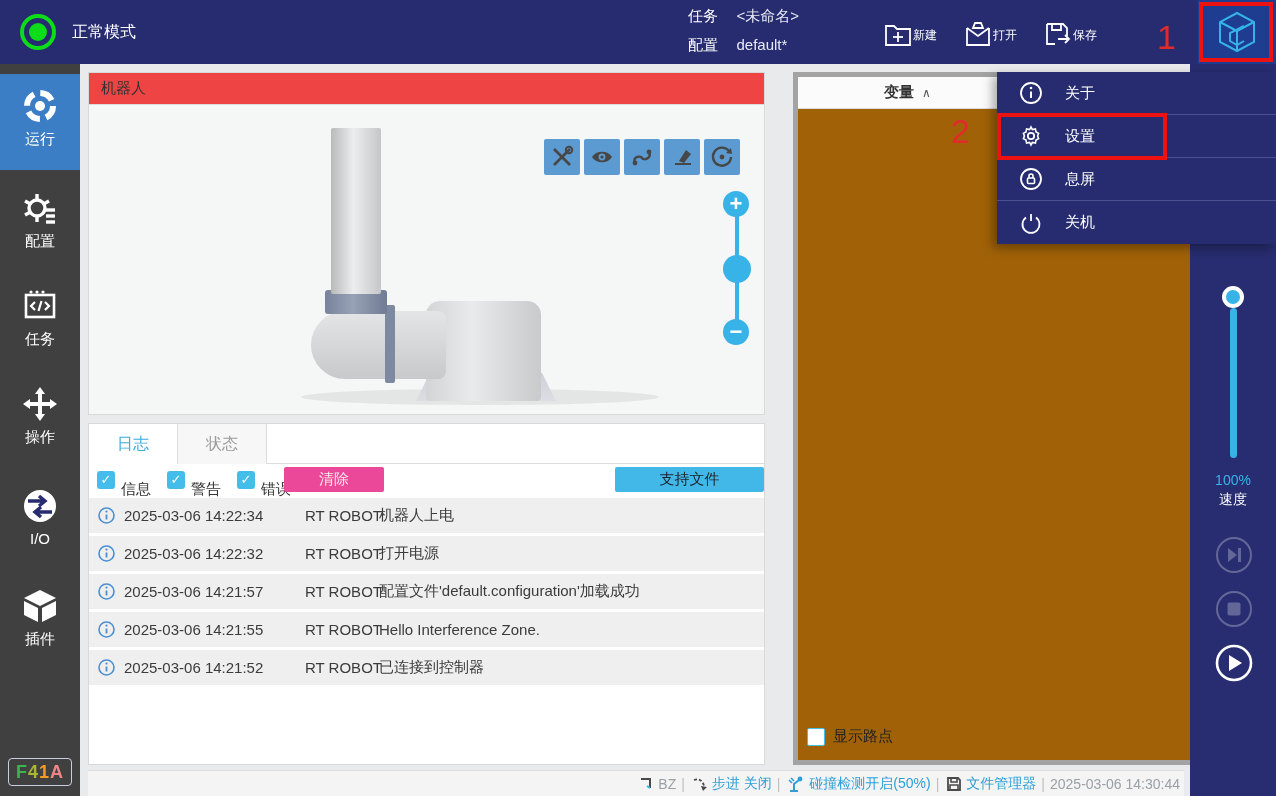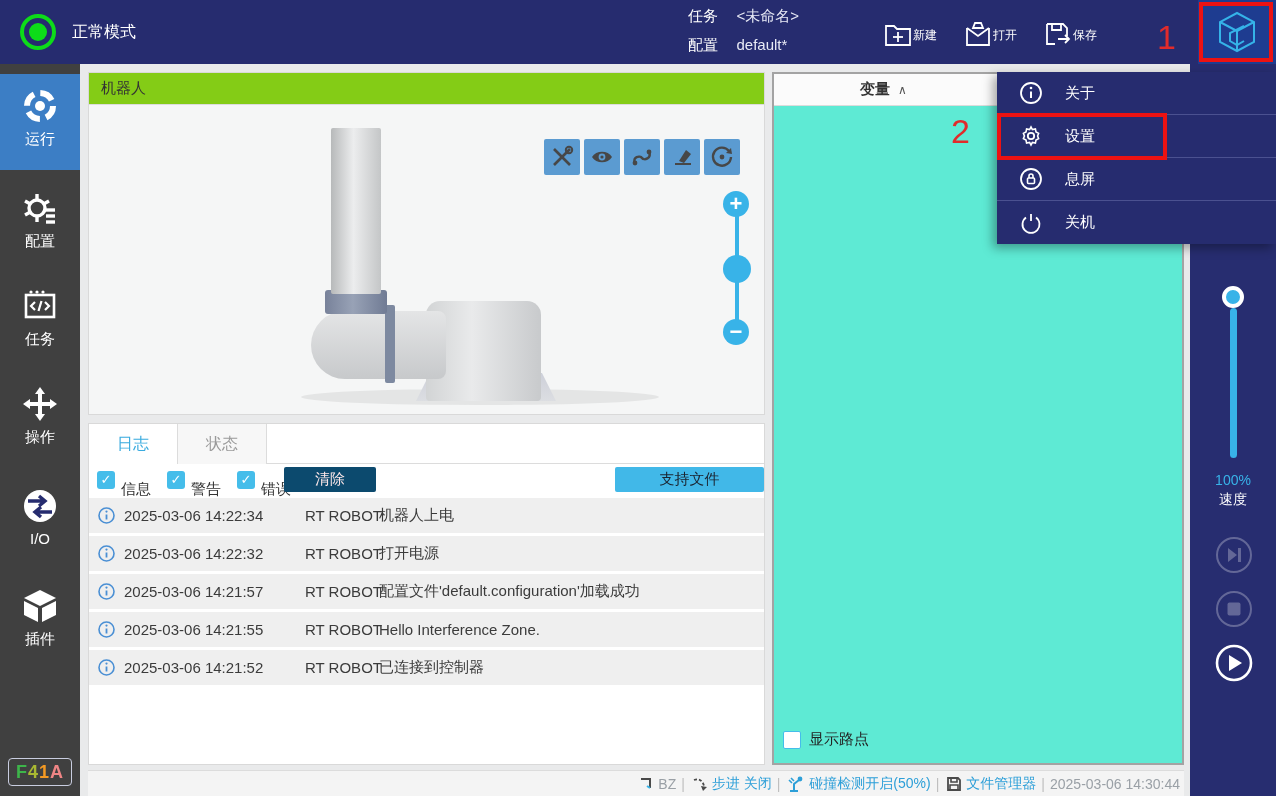"机器人" .panel-header { background: #84cc16 -> #ef4444 }
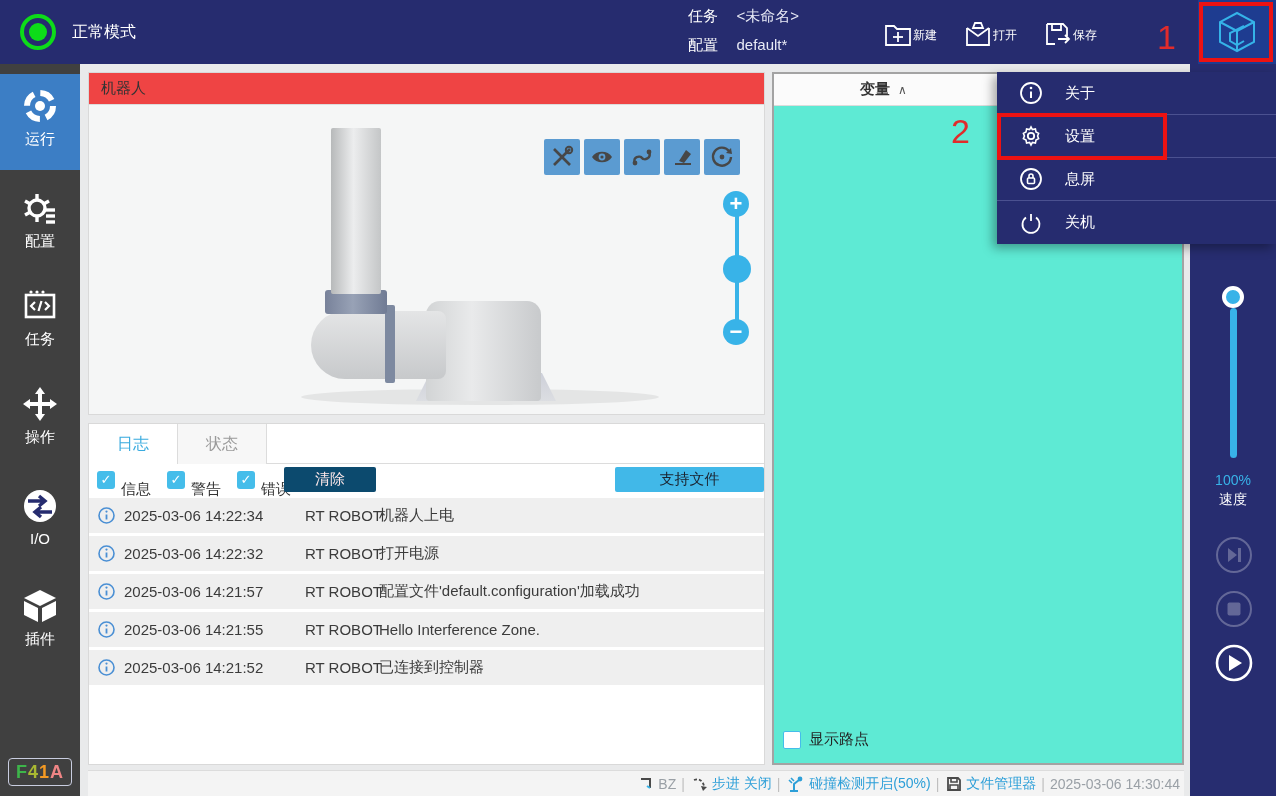"变量" .var-panel { background: #5eead4 -> #a16207; border: 2px solid #a3a3a3 -> 5px solid #a3a3a3; left: 772px -> 793px }
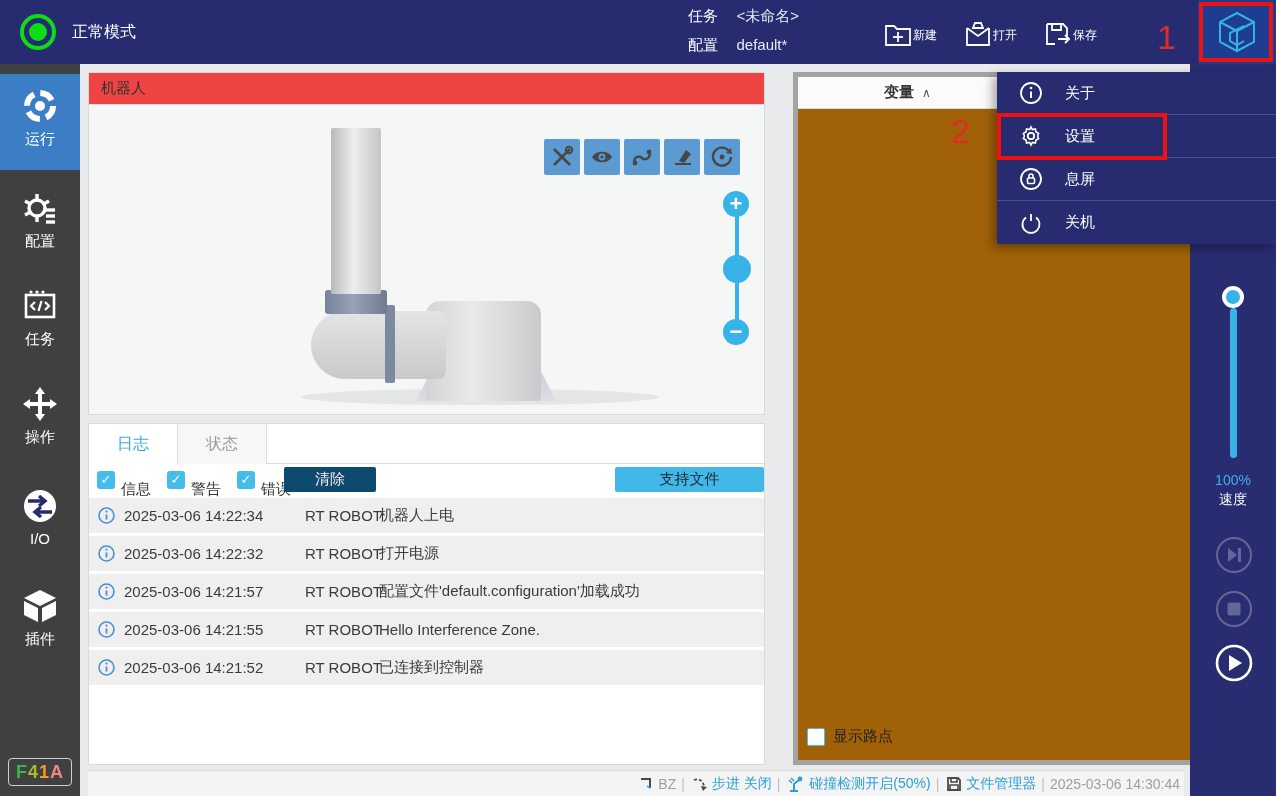"清除" .clear-btn { background: #0c4a6e -> #ec4899; width: 92px -> 100px }
